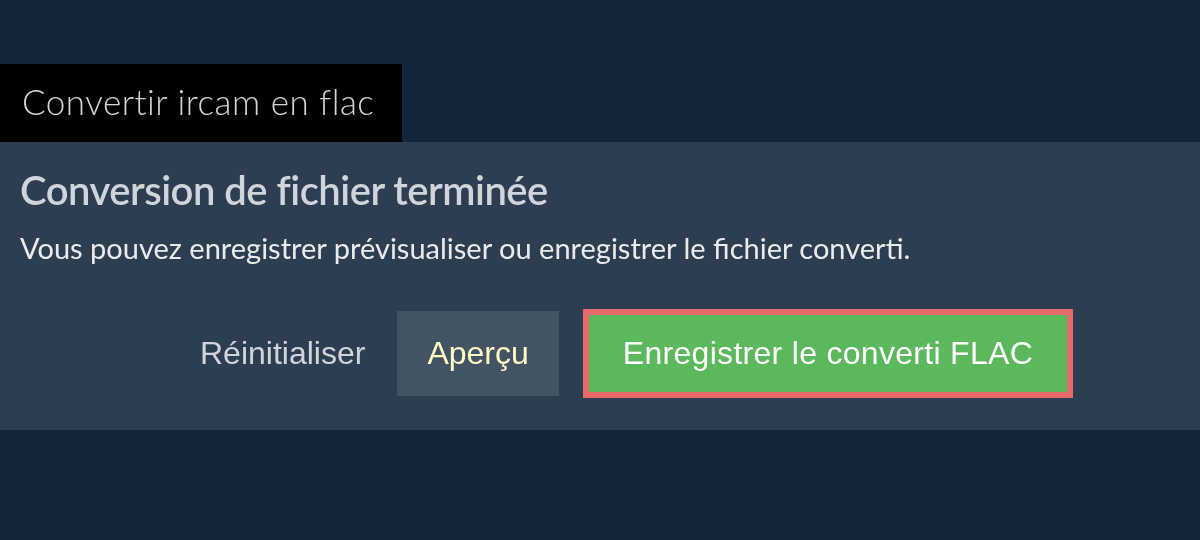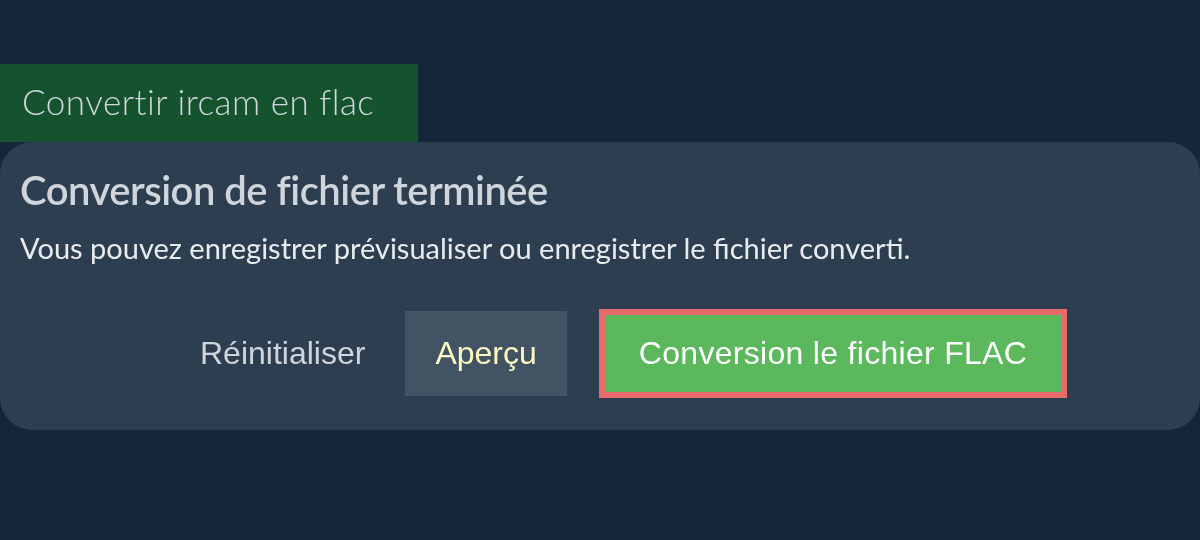"Convertir ircam en flac" .tab { background-color: #14532d -> #000000; padding: 16px 44px 20px 22px -> 16px 28px 20px 22px }
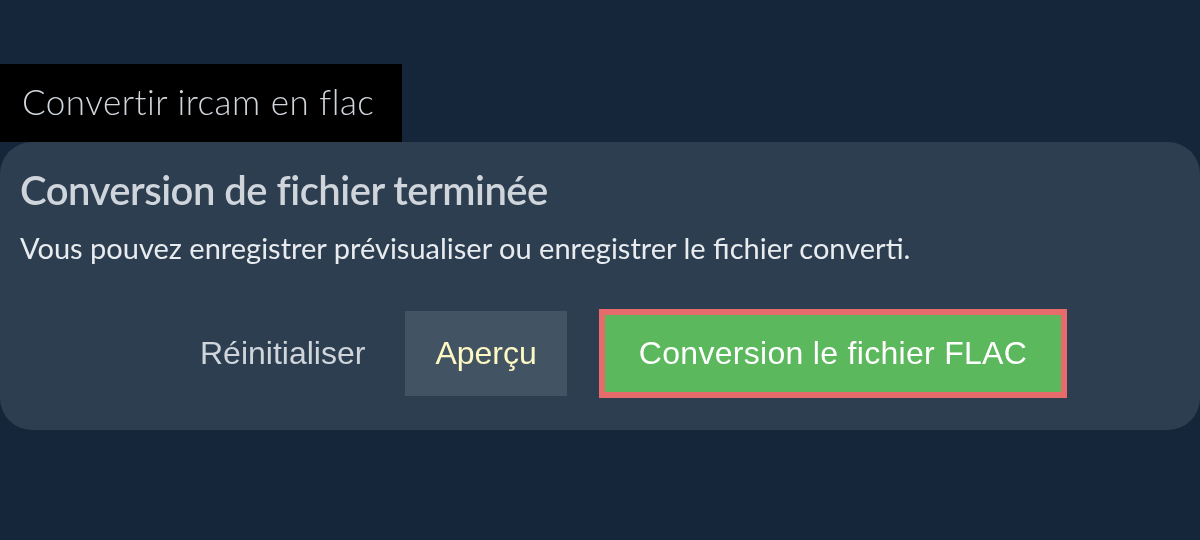"Conversion de fichier terminée" .panel { border-radius: 32px -> none }
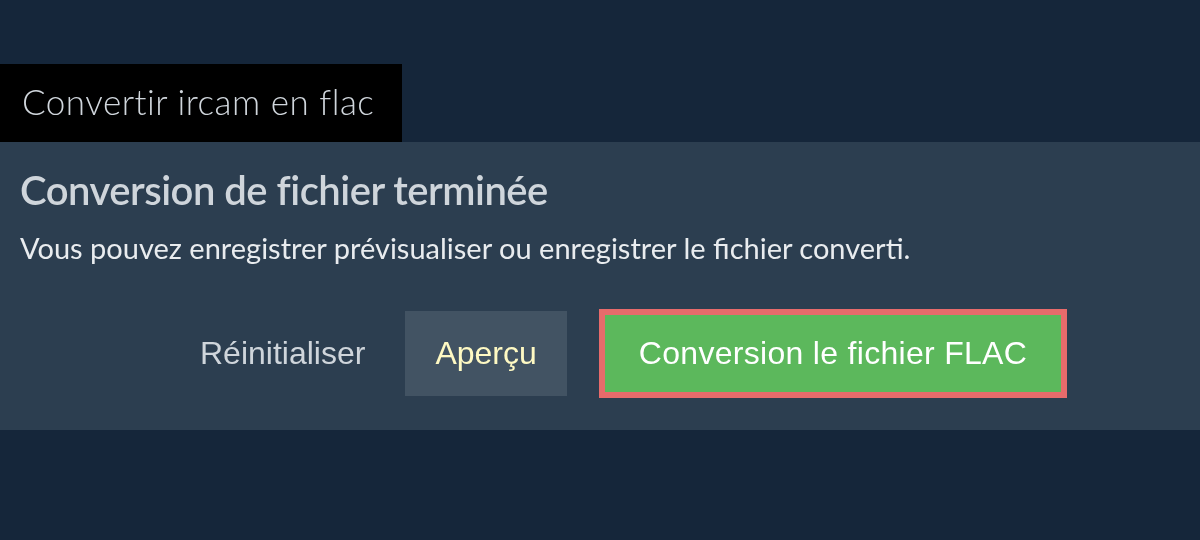"Réinitialiser" .button-row { gap: 32px -> 24px }
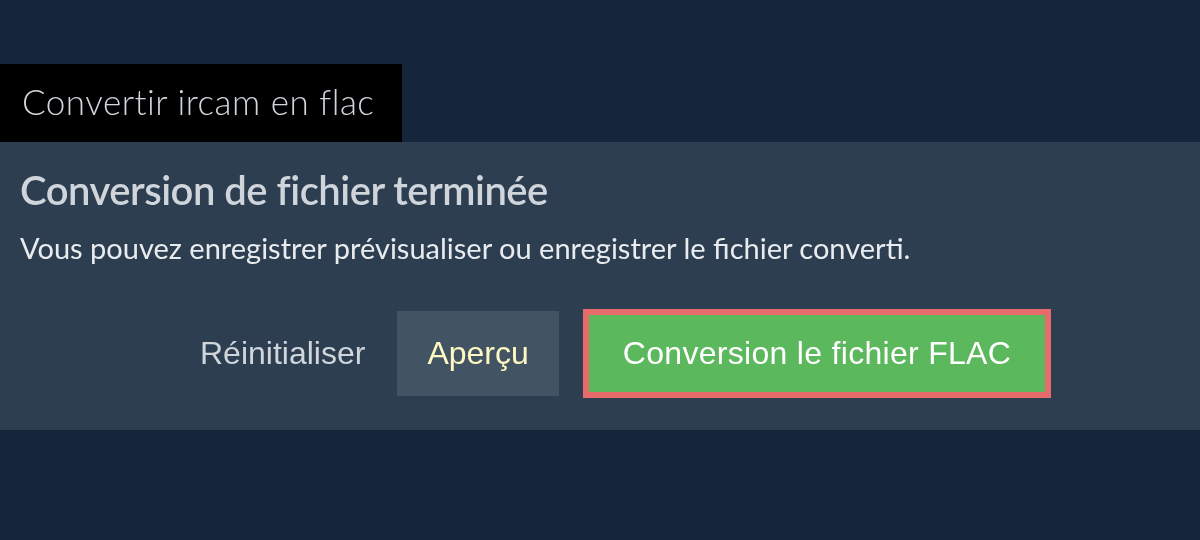"Conversion le fichier FLAC" button.btn-save { text: Conversion le fichier -> Enregistrer le converti }
